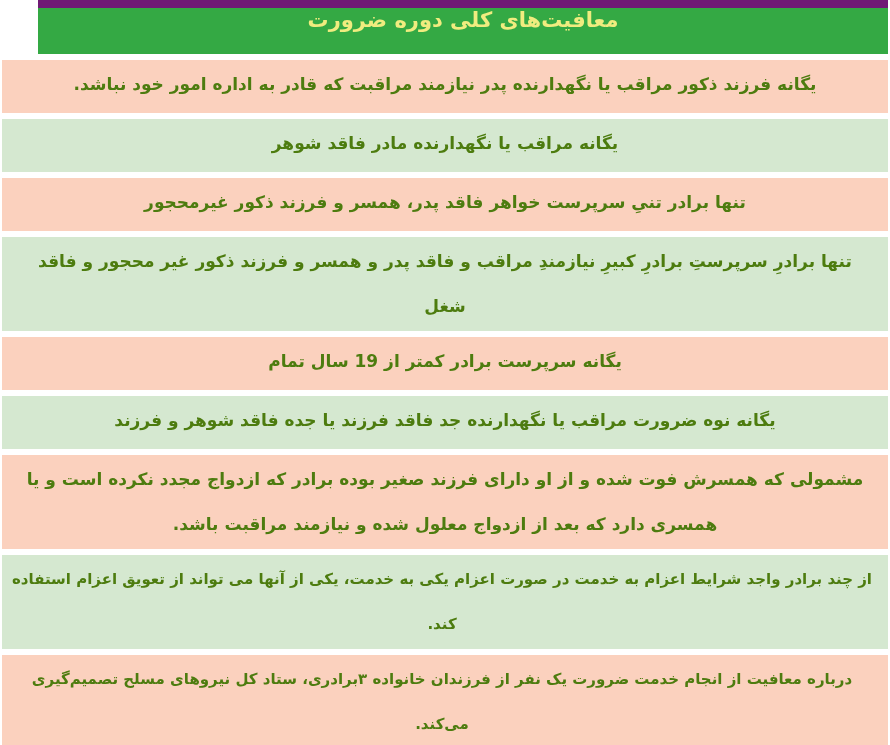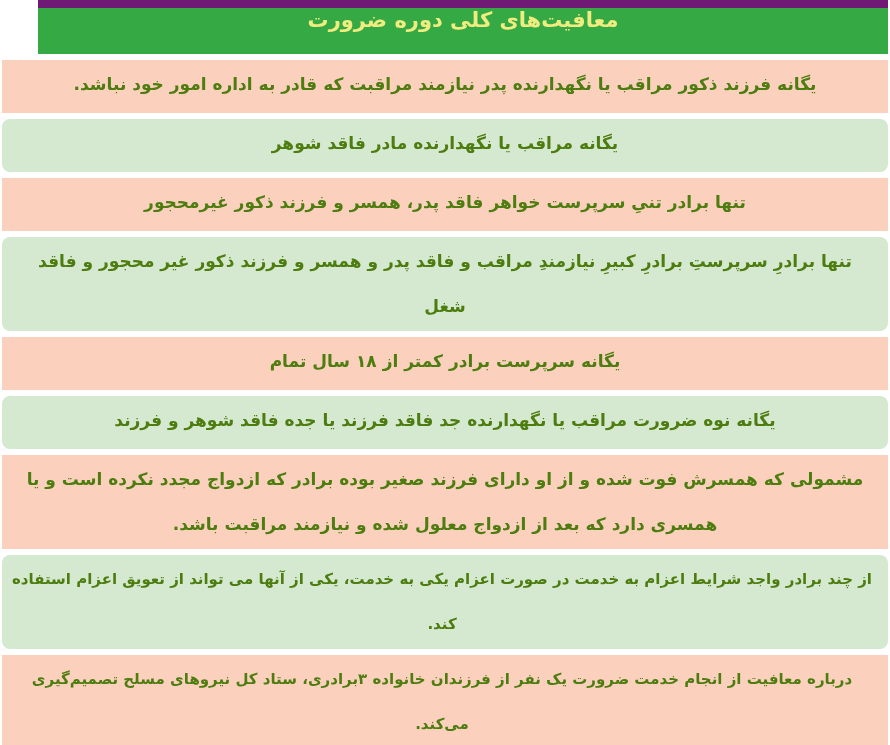"یگانه مراقب یا نگهدارنده مادر" .row.green { border-radius: 8px -> none }
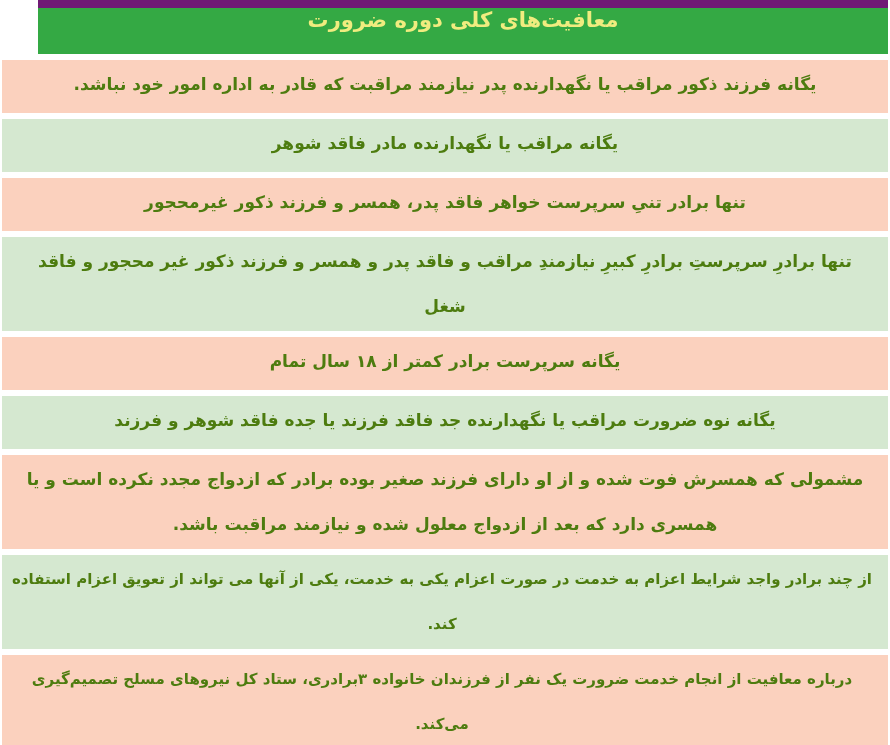"یگانه سرپرست برادر کمتر از" span { text: ۱۸ -> 19 }
